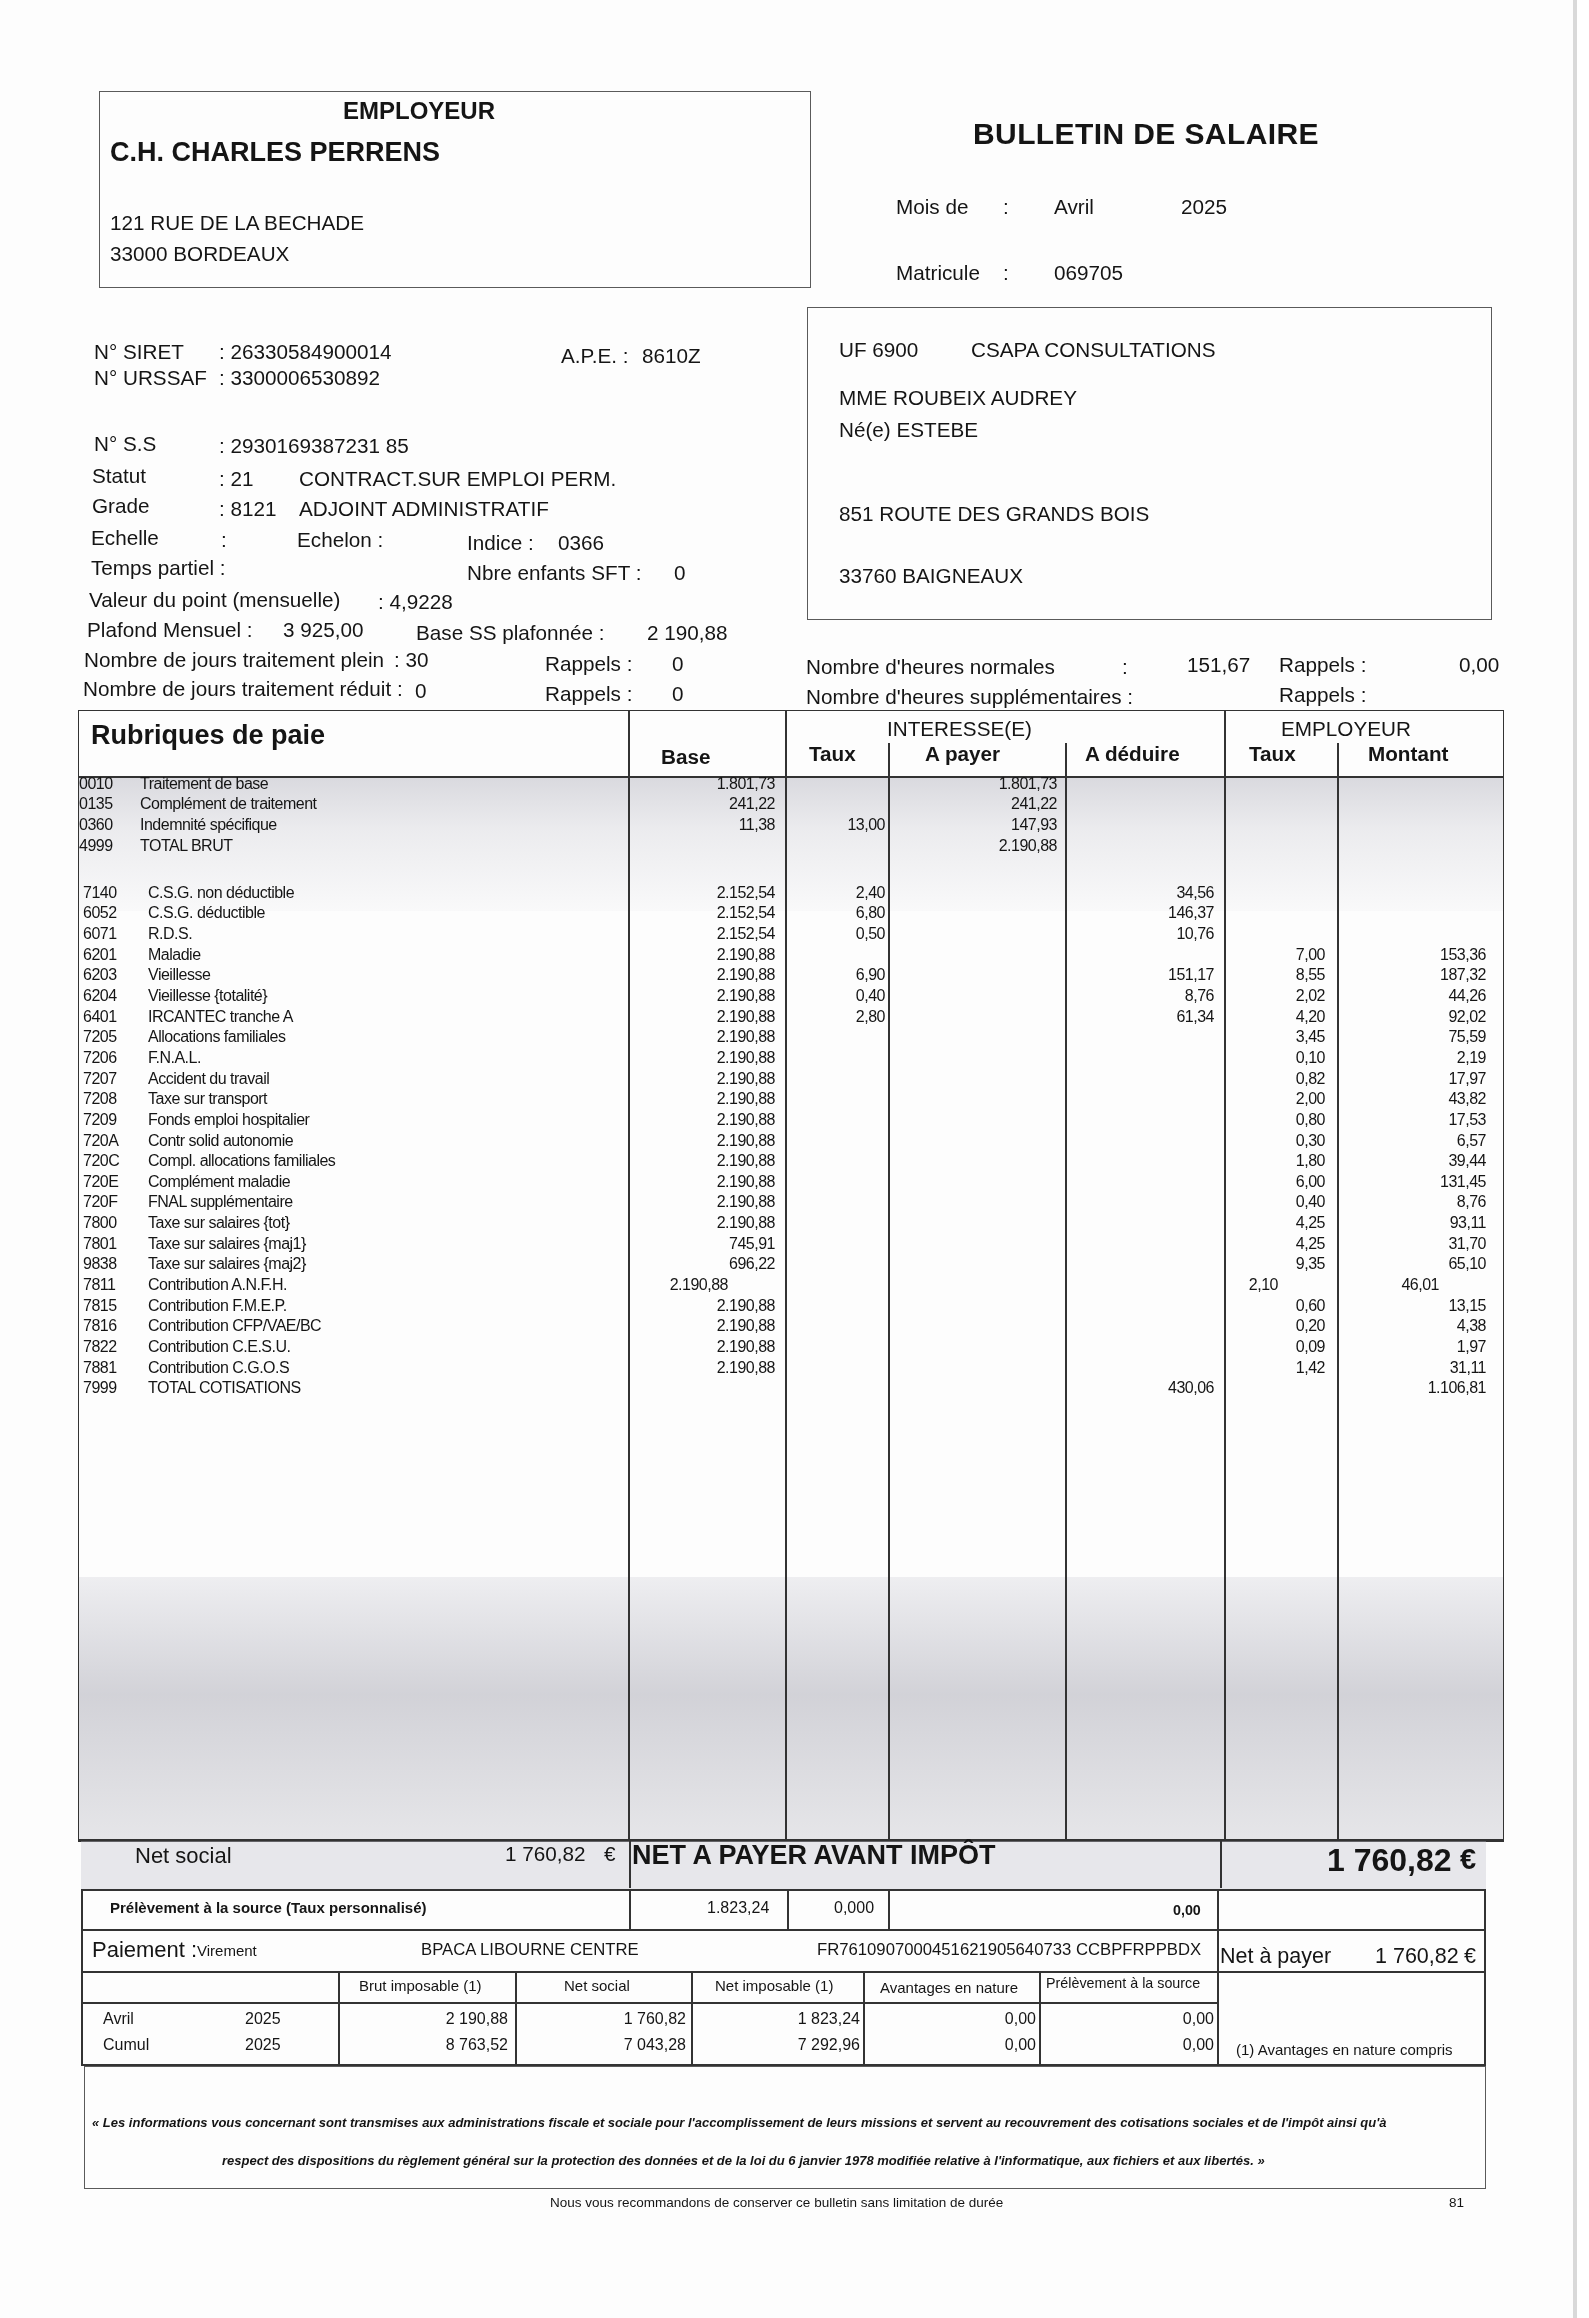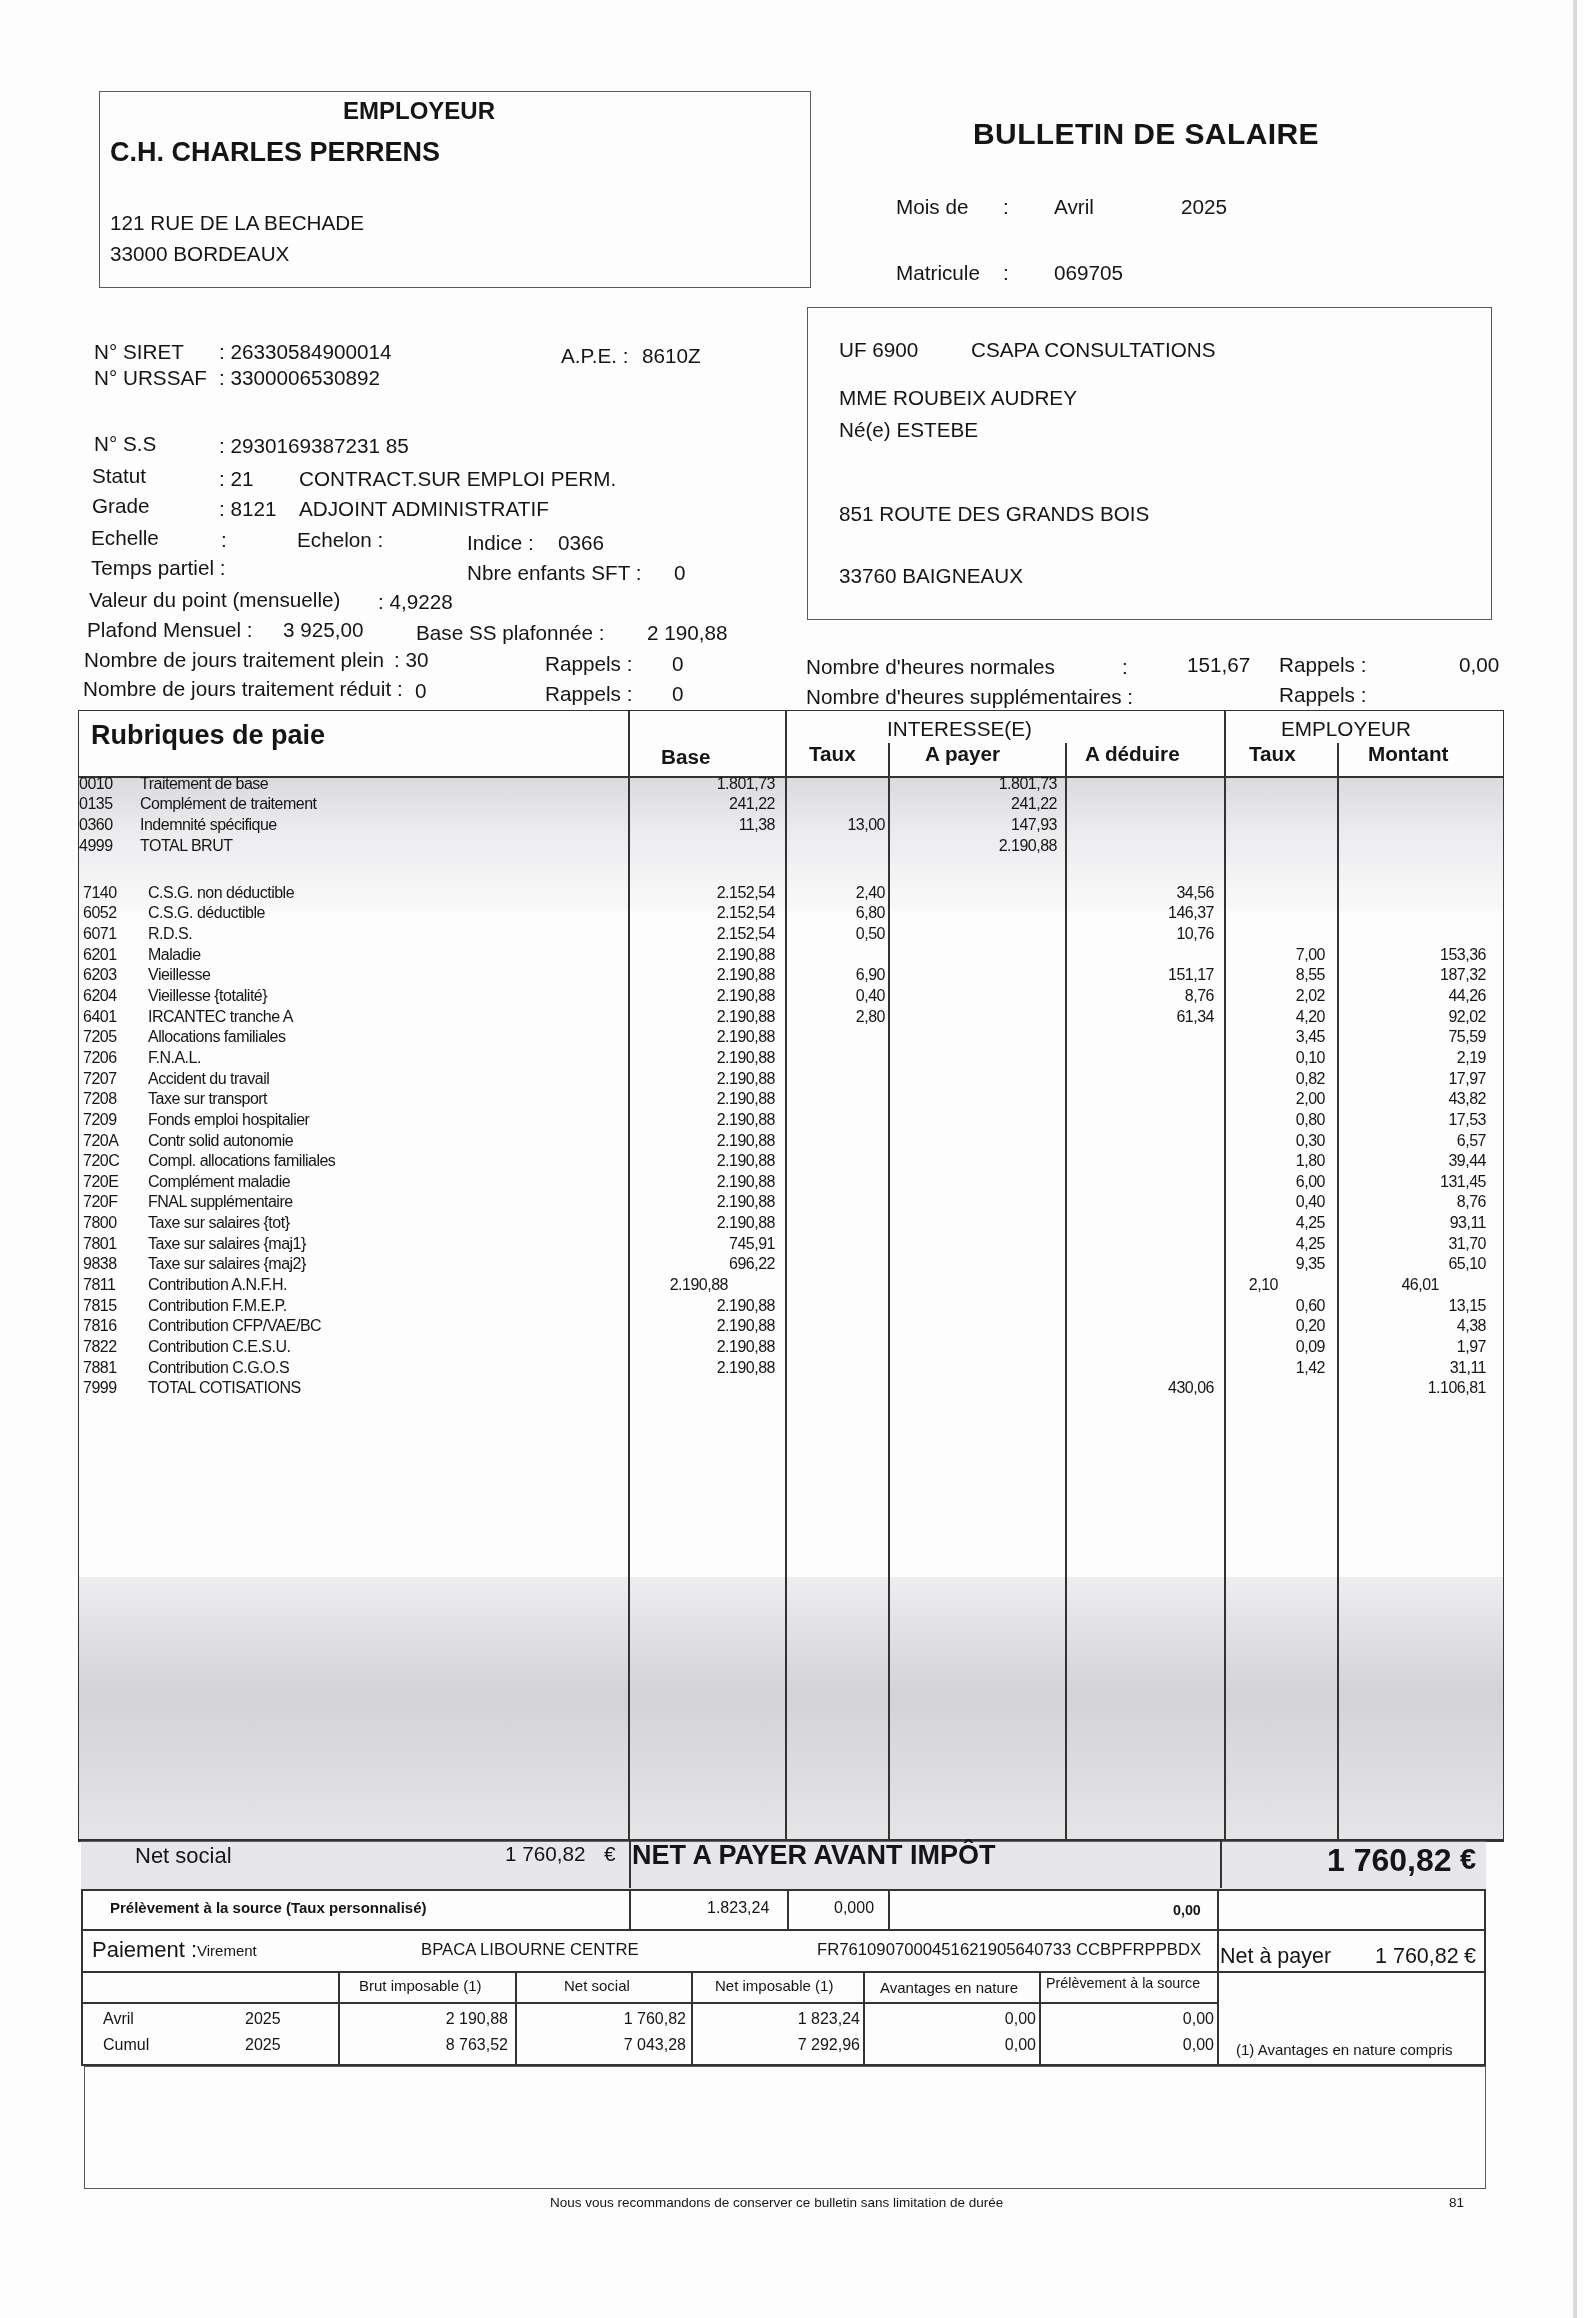"« Les informations vous concernant" div.abs { html: none -> <div>« Les informations vous concernant sont transmises aux administrations fiscale et sociale pour l'accomplissement de leurs missions et servent au recouvrement des cotisations sociales et de l'impôt ainsi qu'à</div> }
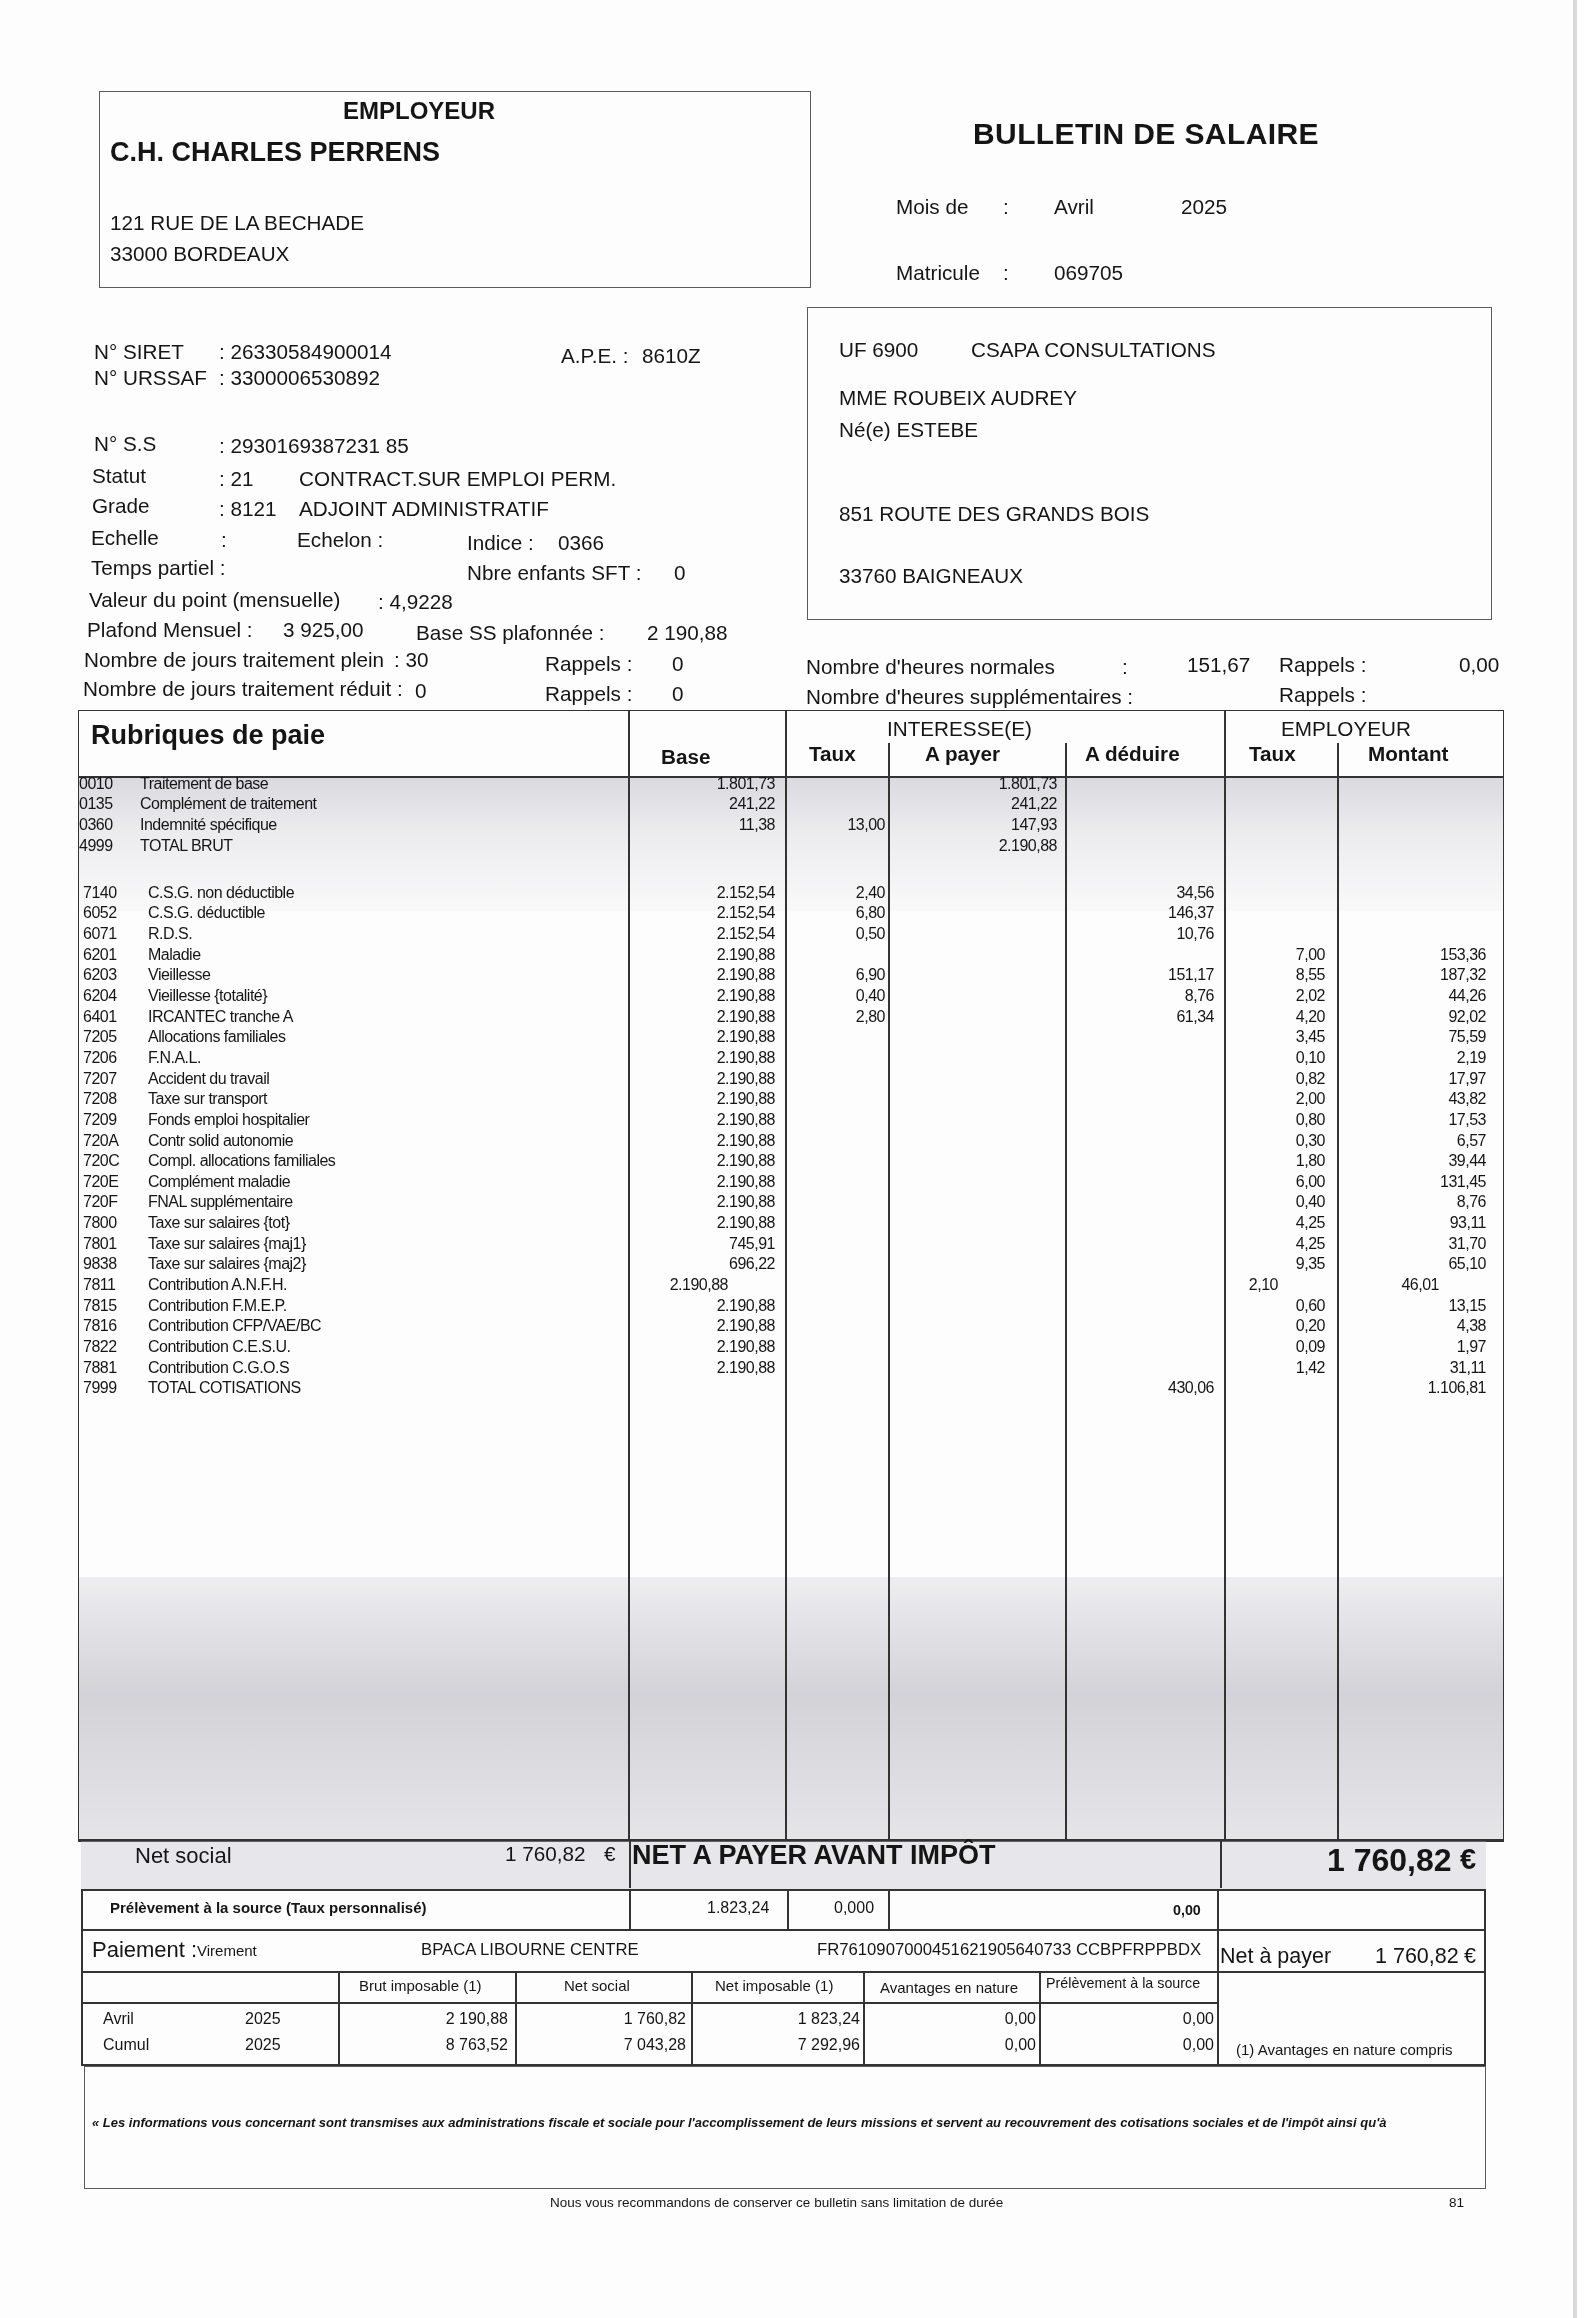"respect des dispositions du règlement" div.abs { html: none -> <div>respect des dispositions du règlement général sur la protection des données et de la loi du 6 janvier 1978 modifiée relative à l'informatique, aux fichiers et aux libertés. »</div> }
